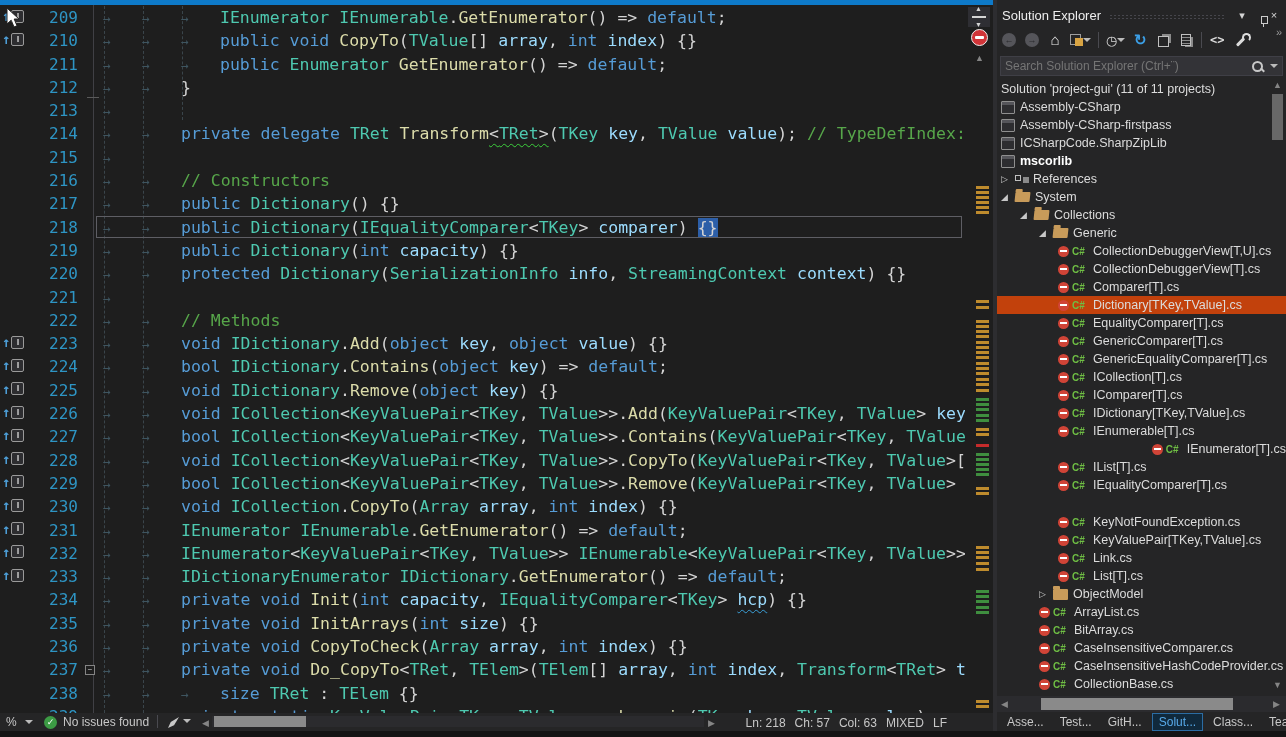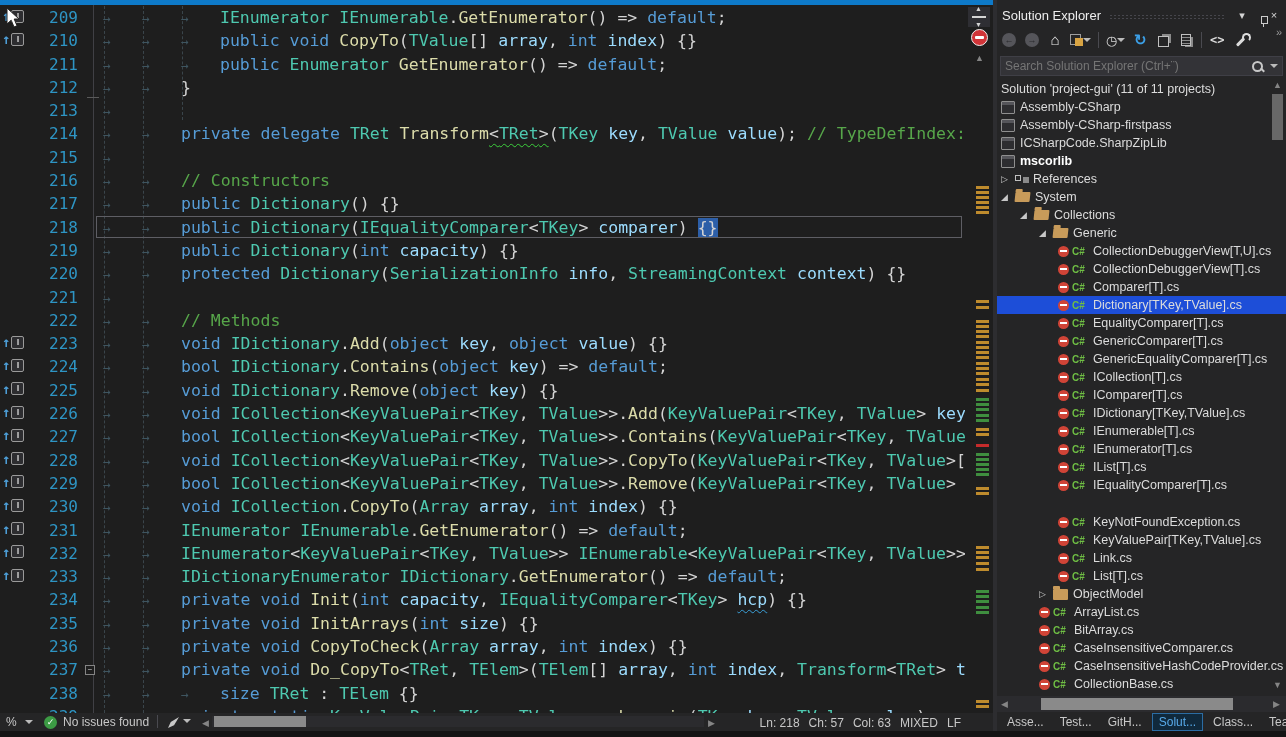"Dictionary[TKey,TValue].cs" .trow.tsel { background: #1d4ed8 -> #c2410c }
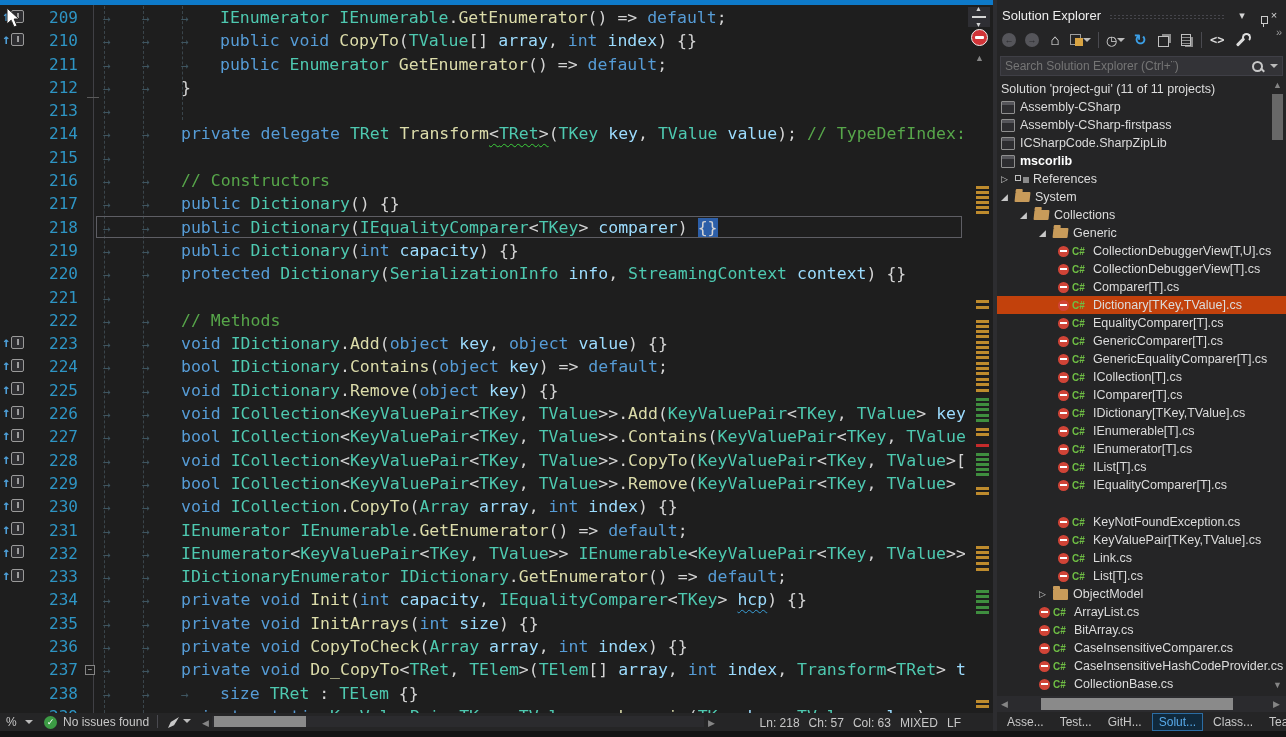"IEnumerator[T].cs" div.trow { justify-content: none -> flex-end }
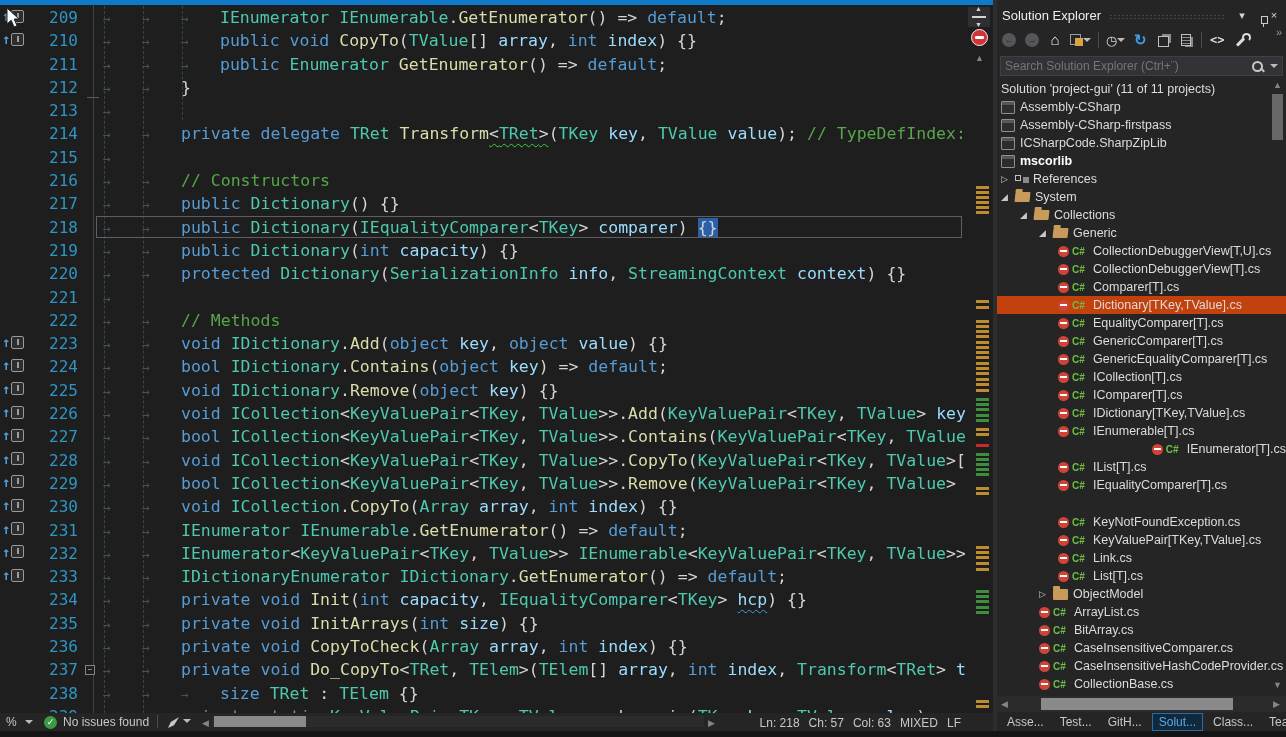"Ln: 218" .stat-right { right: 32px -> 46px }
